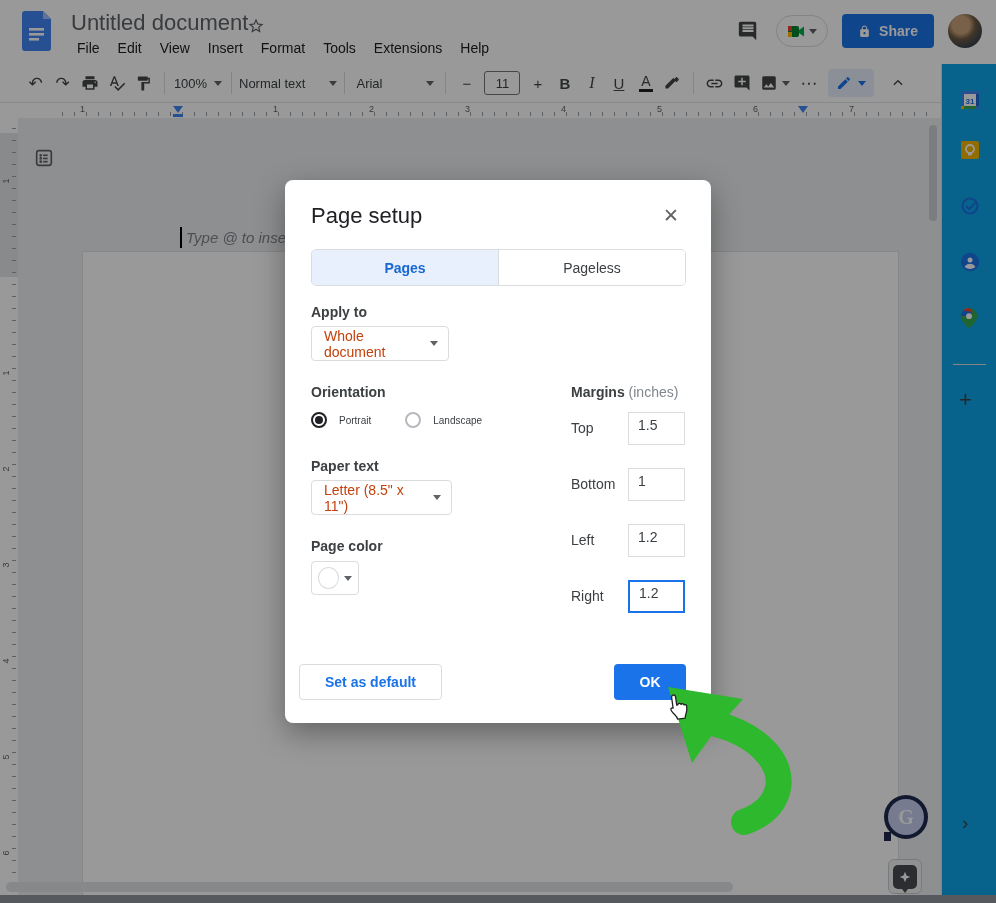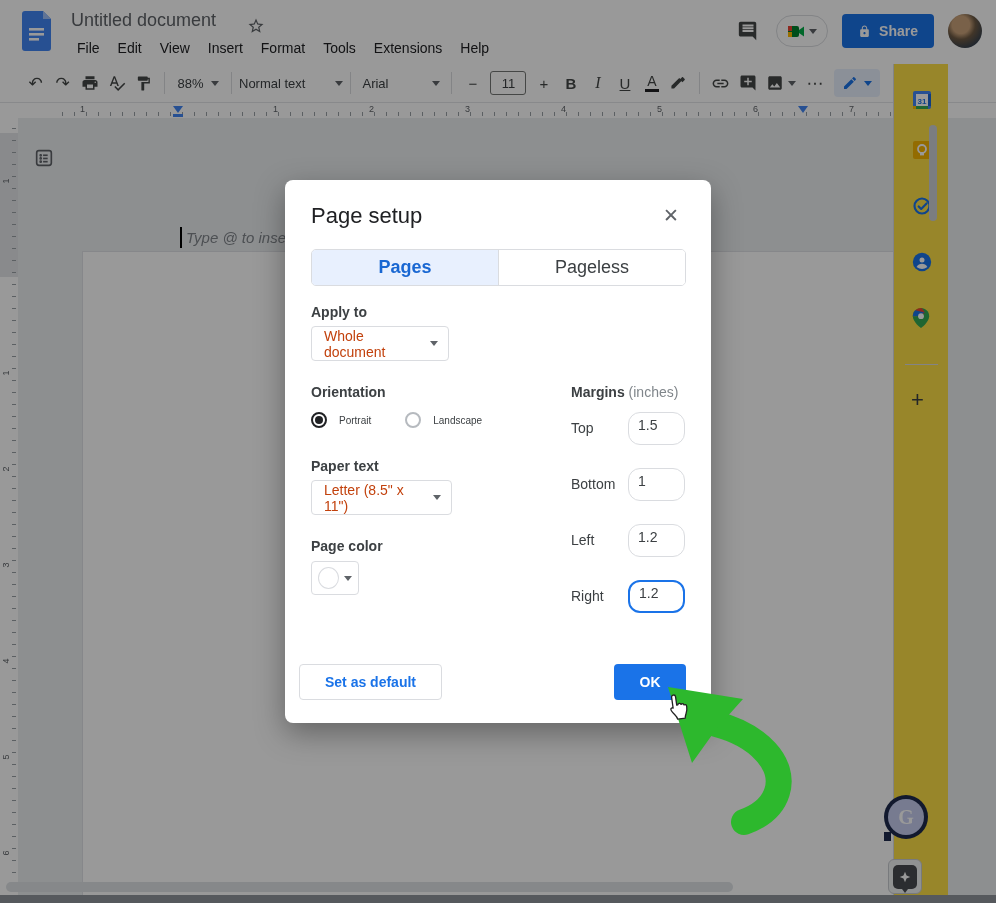"Untitled document" .doc-title { font-size: 18px -> 22px }
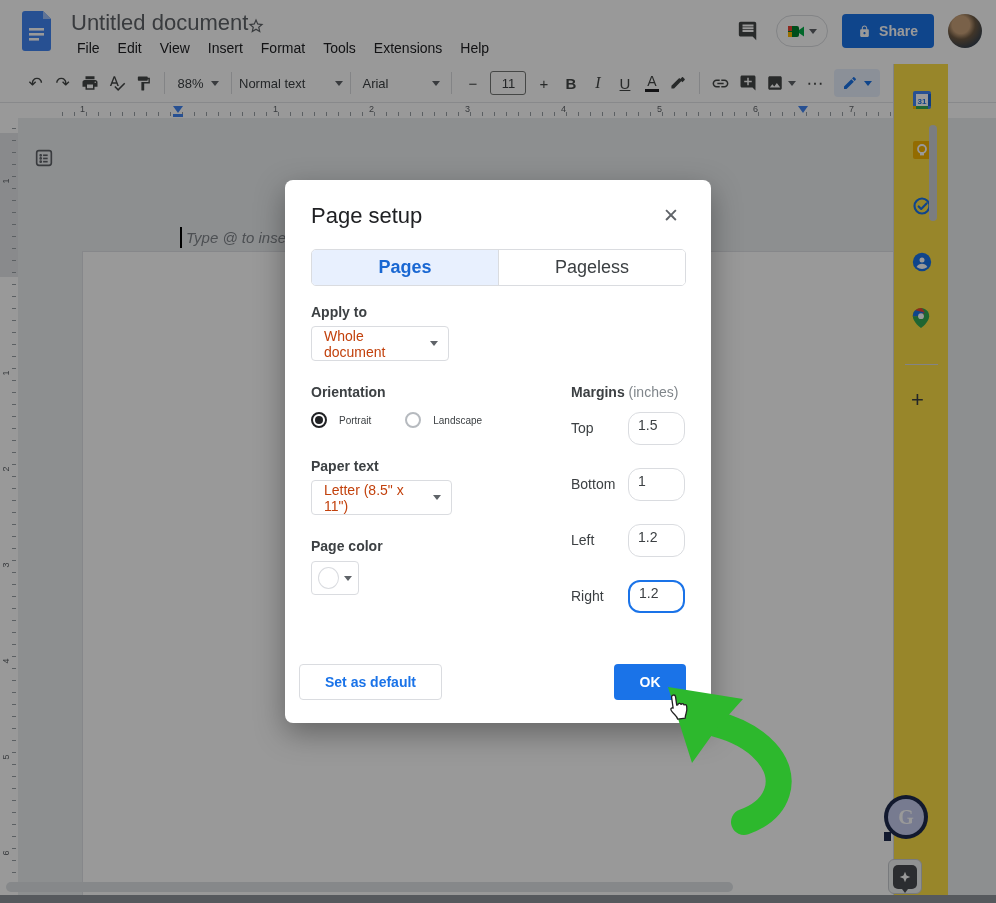"88%" span.ttext { text: 88% -> 100% }
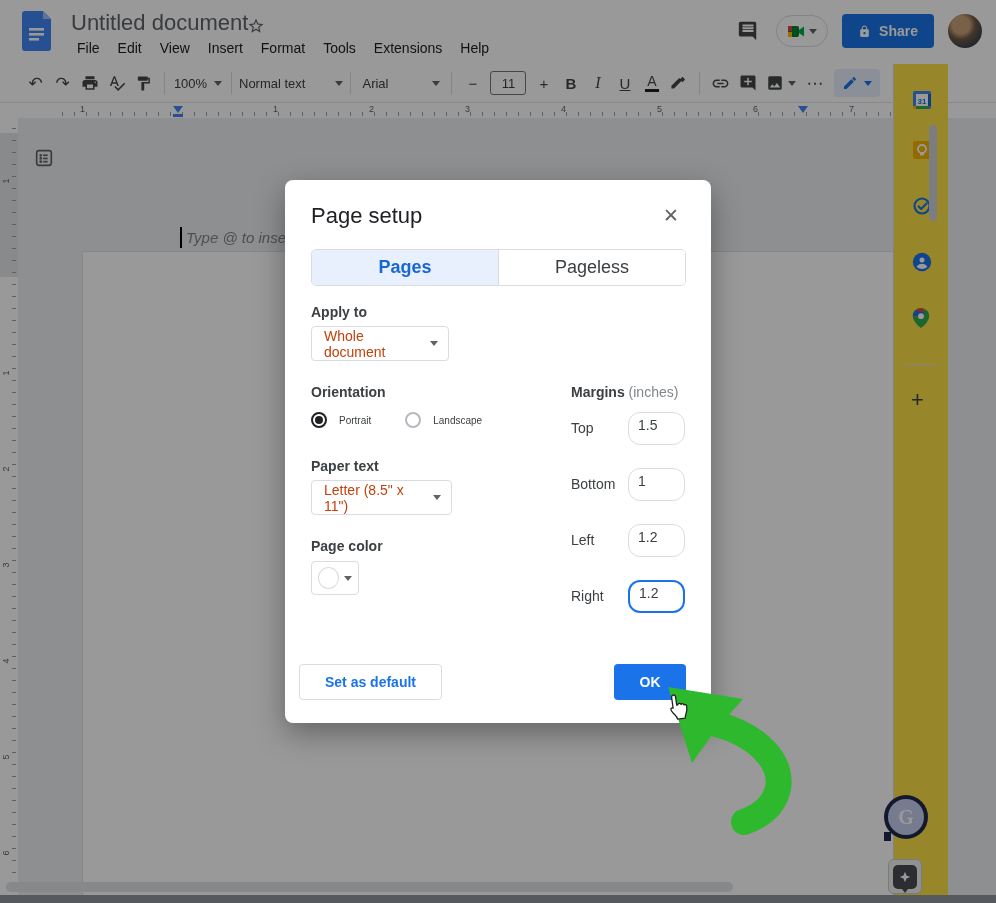"Normal text" div.tbtn { gap: 30px -> 24px }
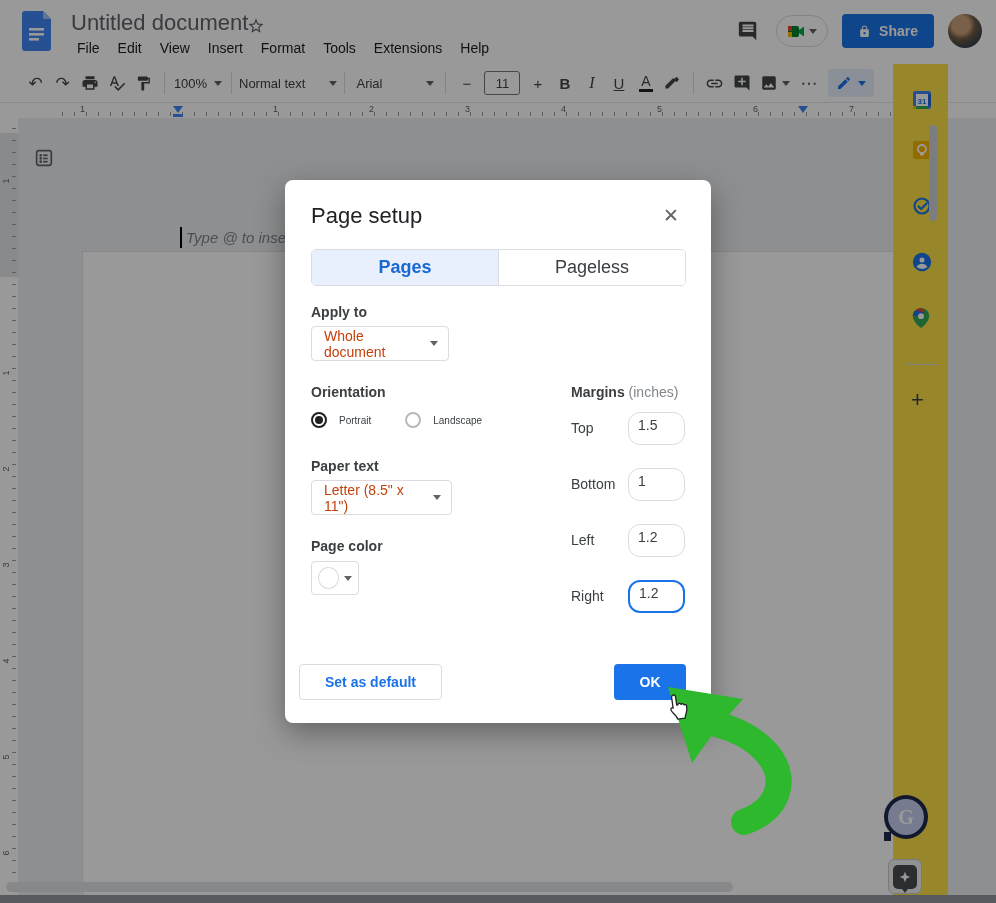"31" .rightbar { background: #fde047 -> #0ea5e9; left: 893px -> 941px }
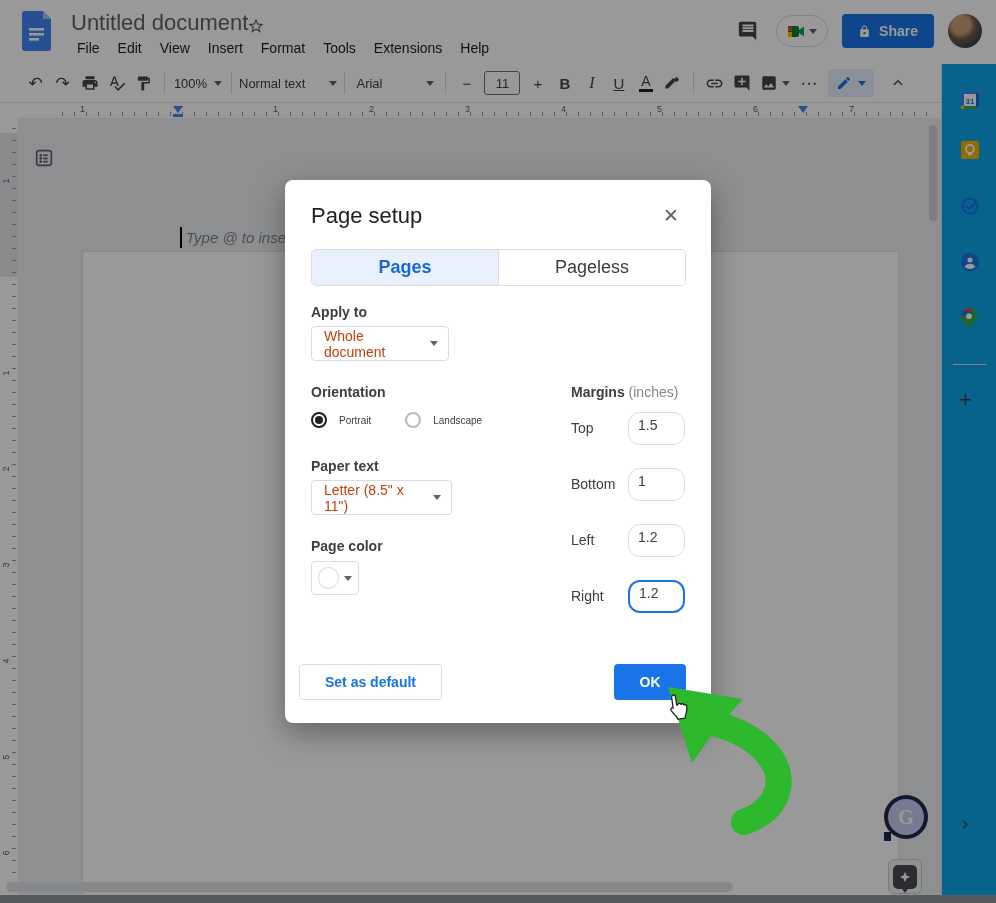"Pages" .tab { font-size: 18px -> 14px }
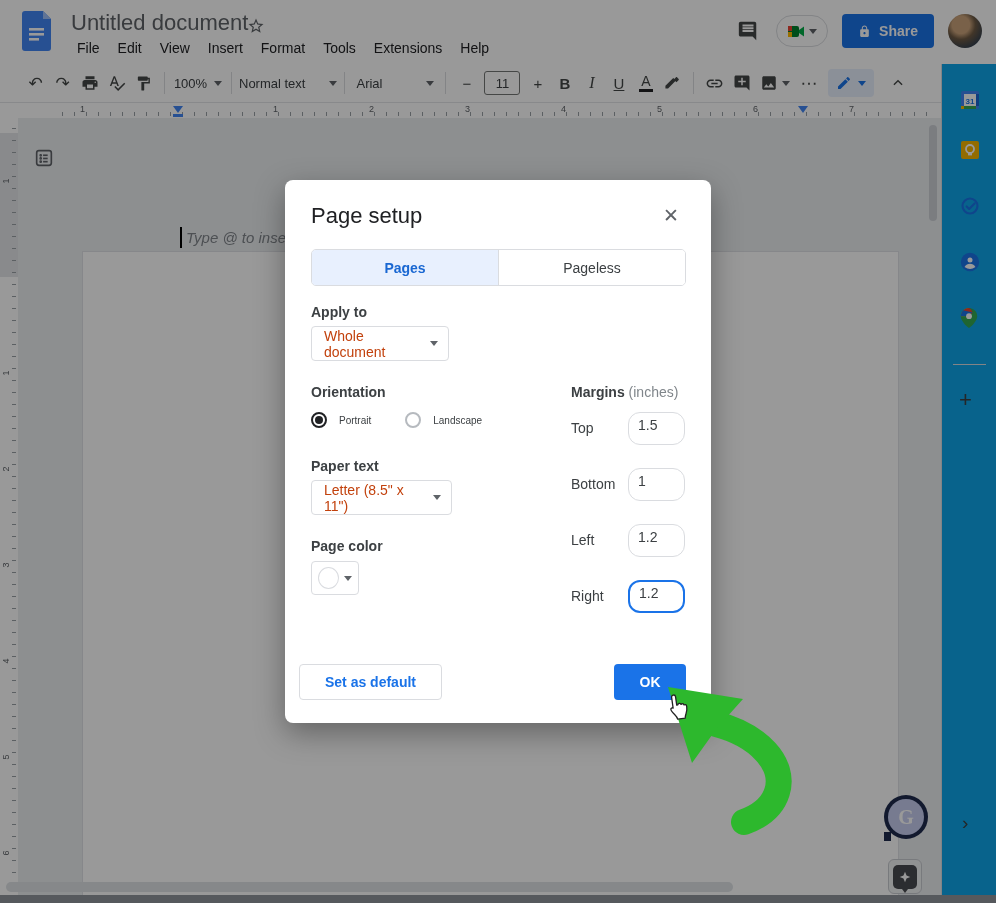"1.5" .minput { border-radius: 12px -> 0 }
